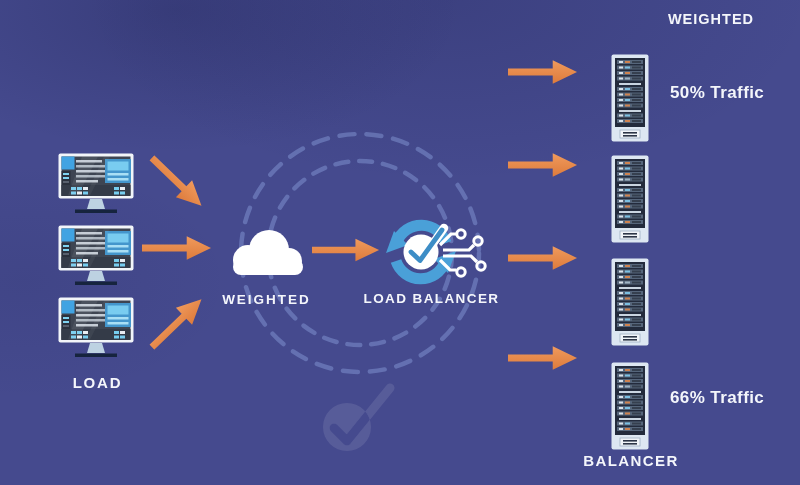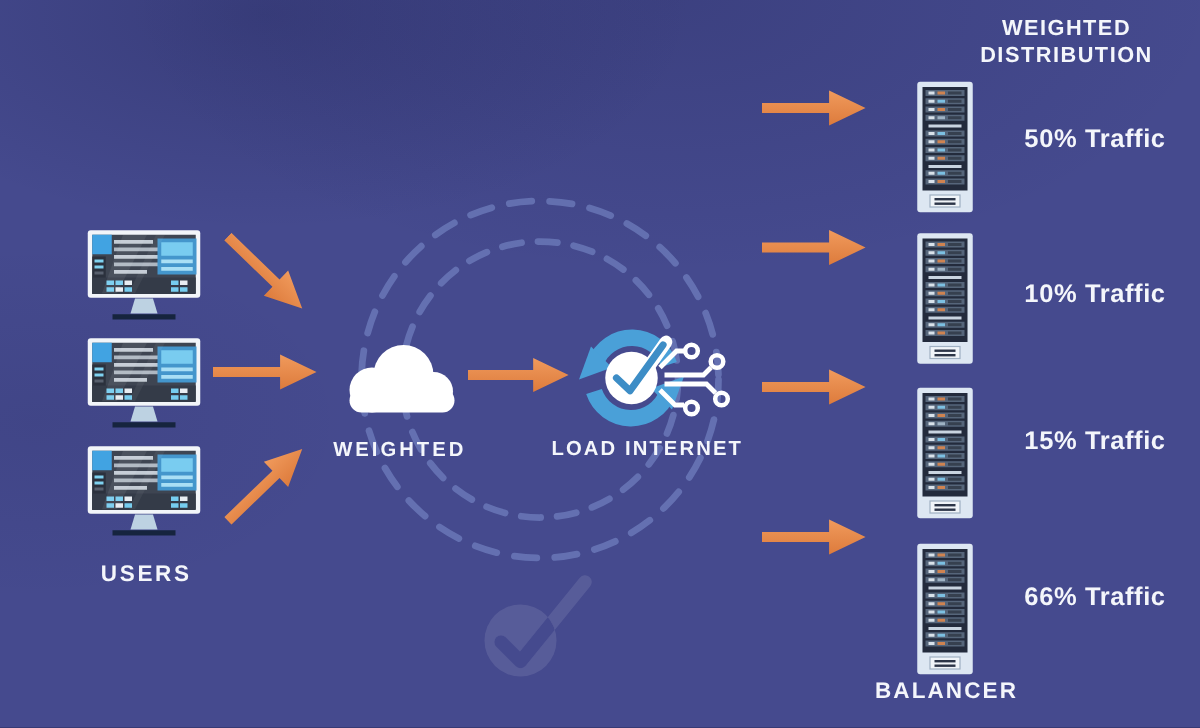"DISTRIBUTION" div { html: <div>DISTRIBUTION</div> -> none }
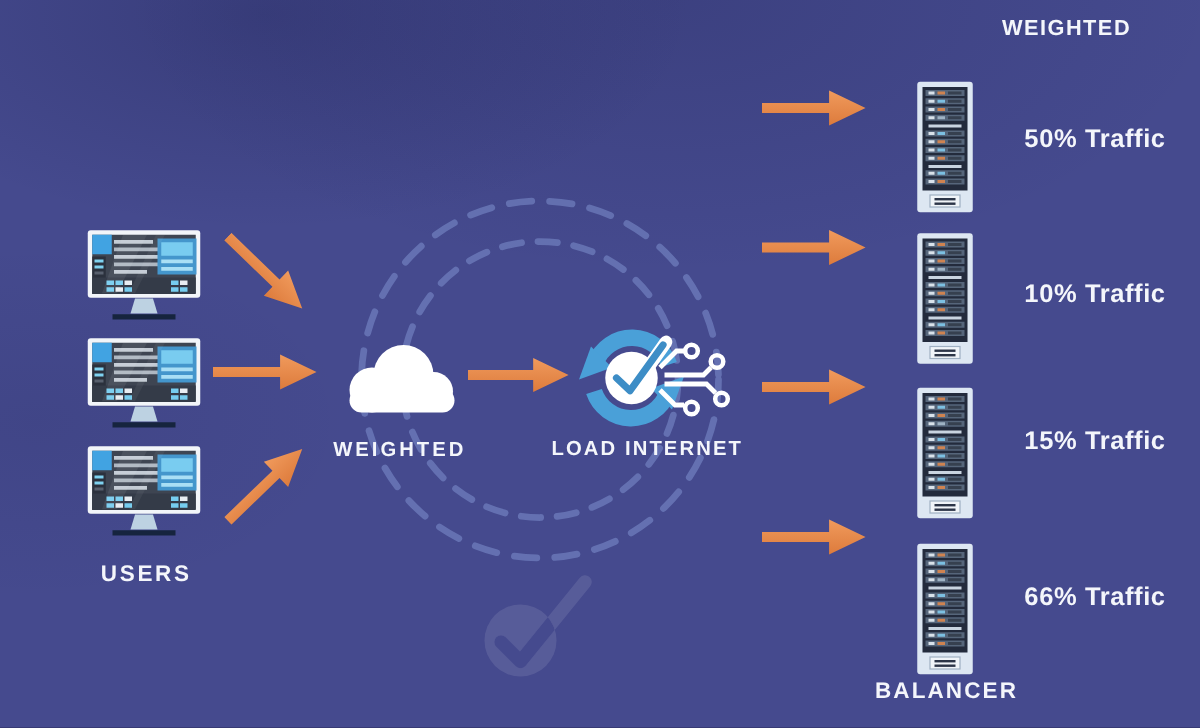"50% Traffic" .traffic-label { text-align: center -> left }
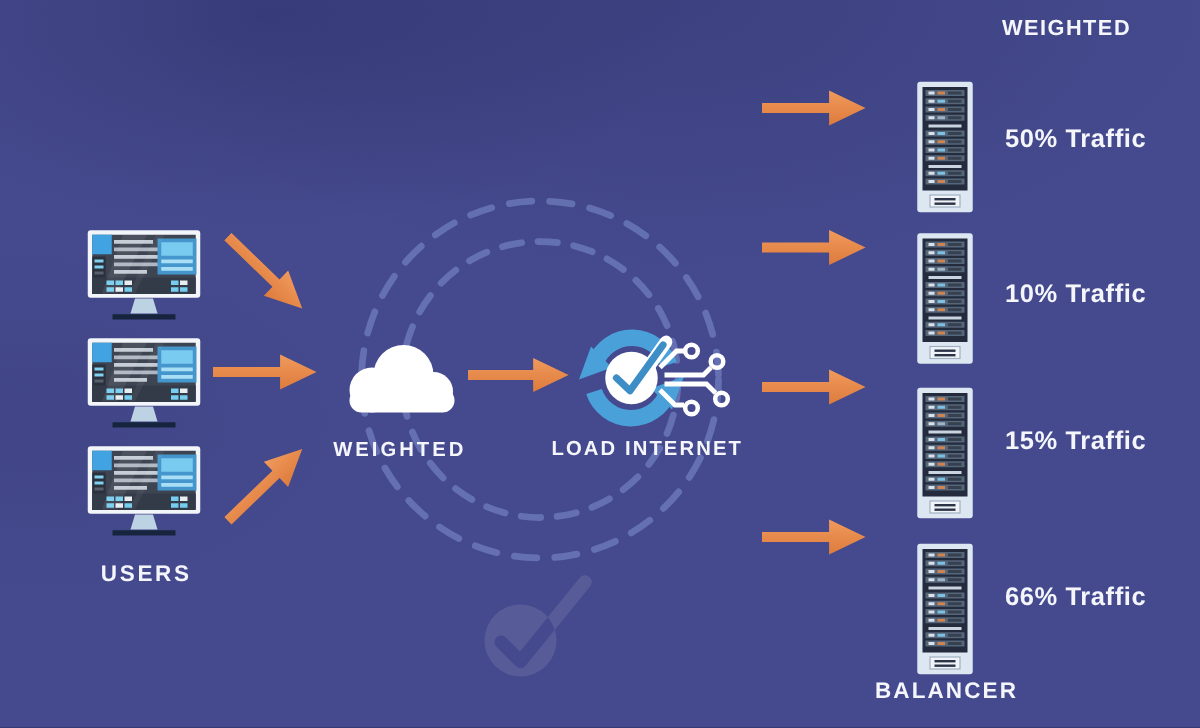"10% Traffic" div.abs { html: <div>10% Traffic</div> -> none }
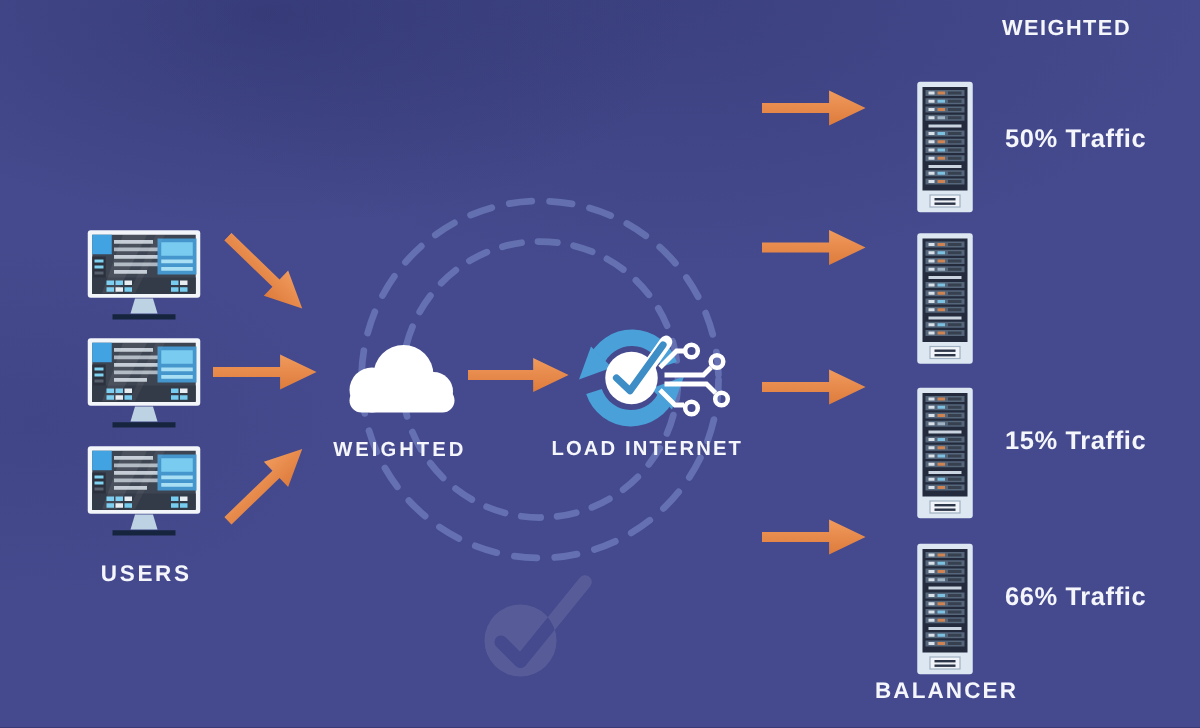"LOAD INTERNET" div.abs { text: INTERNET -> BALANCER }
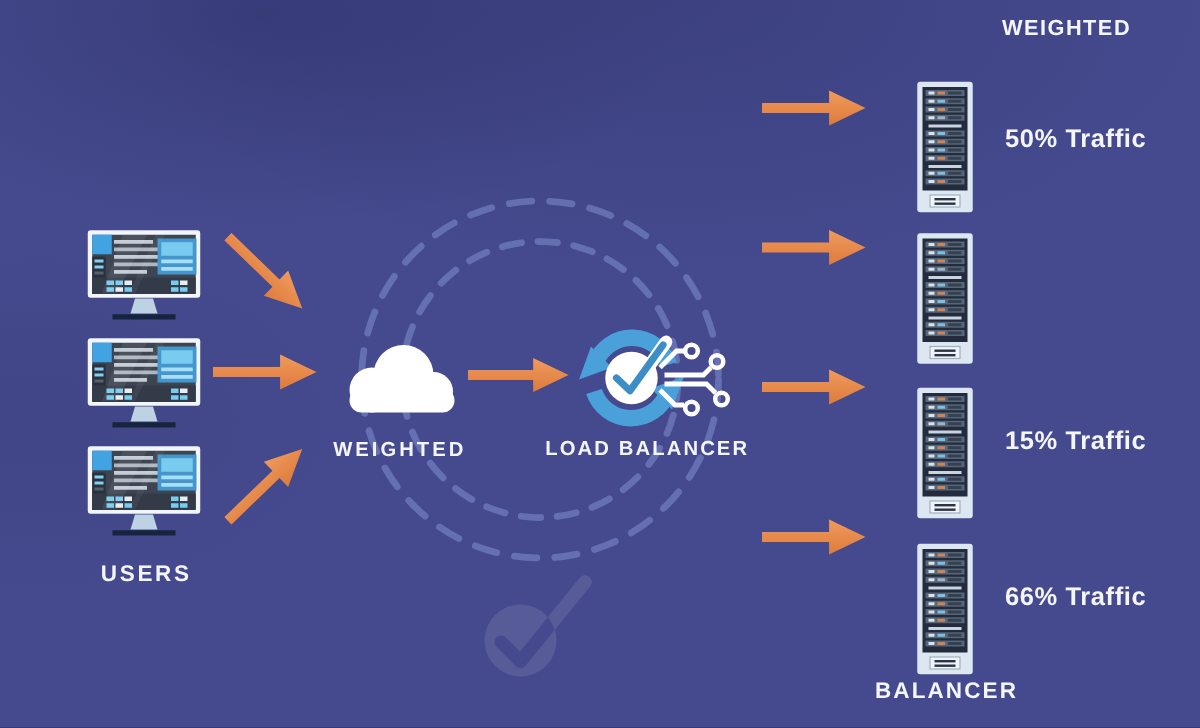"15% Traffic" div.abs { html: <div>15% Traffic</div> -> none }
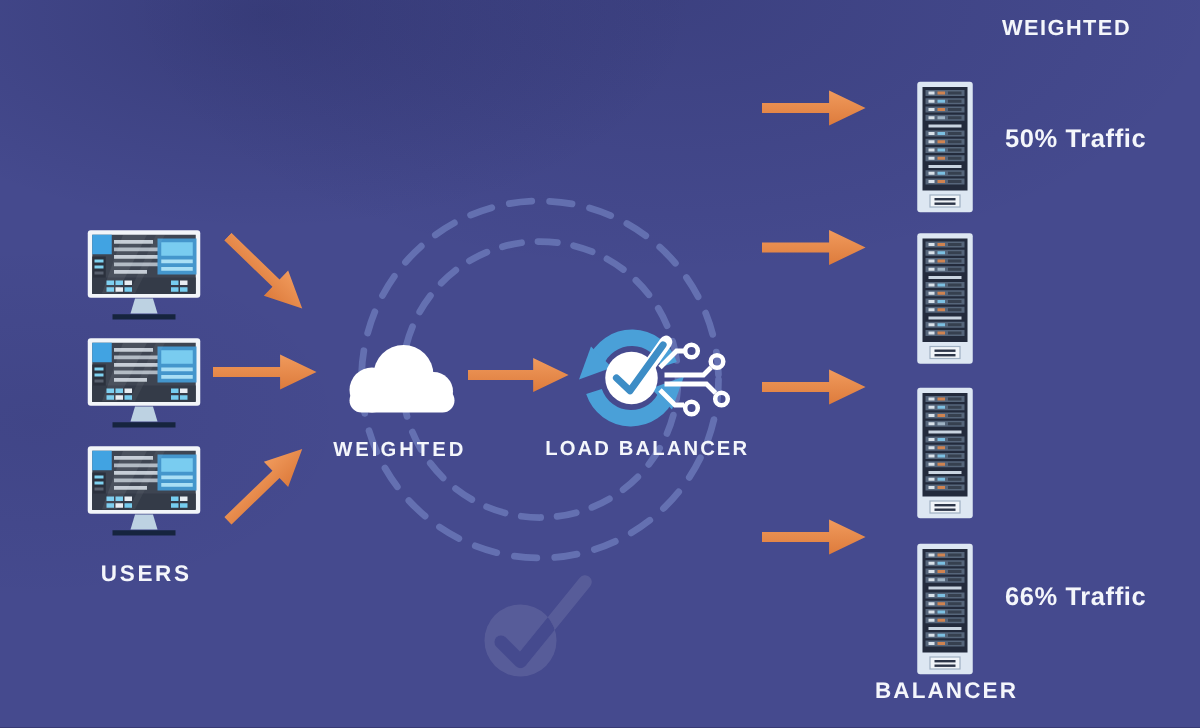"USERS" div.abs { text: USERS -> LOAD }
